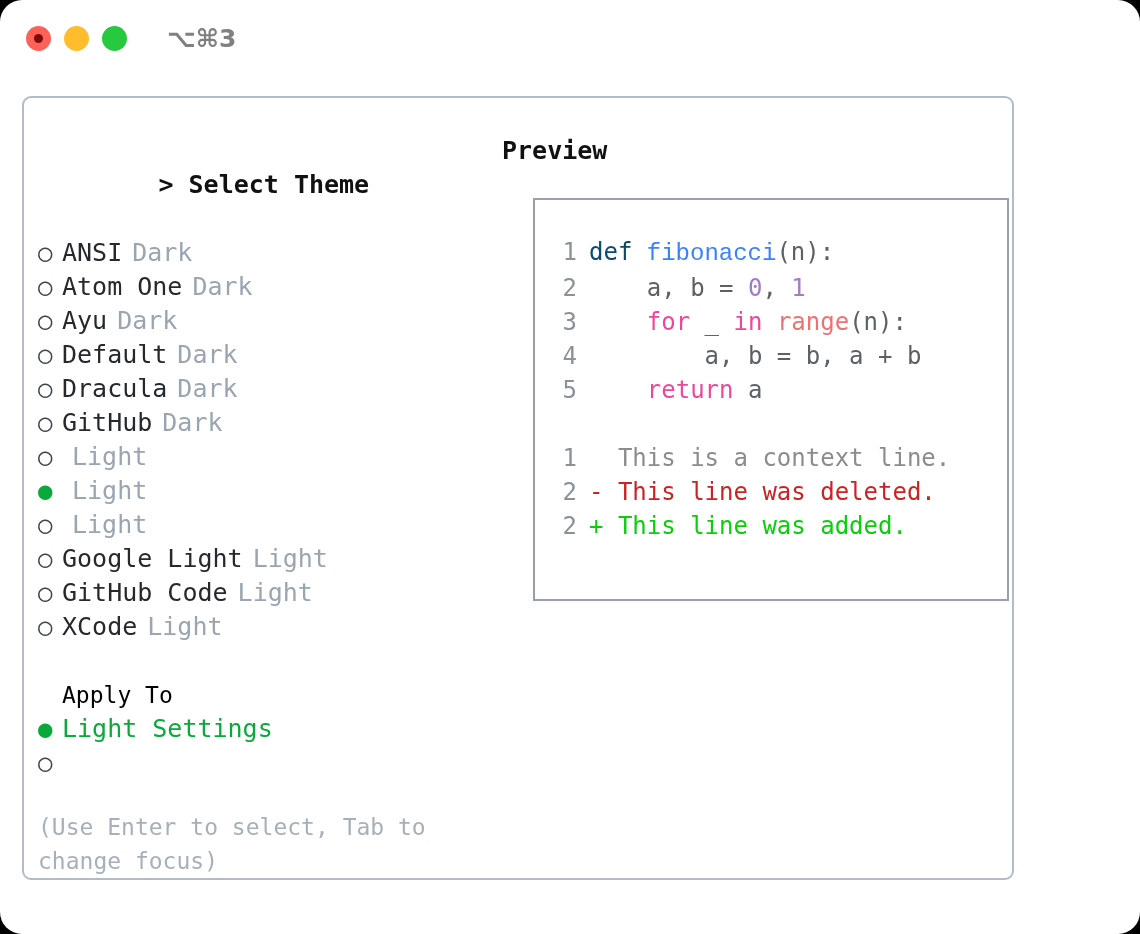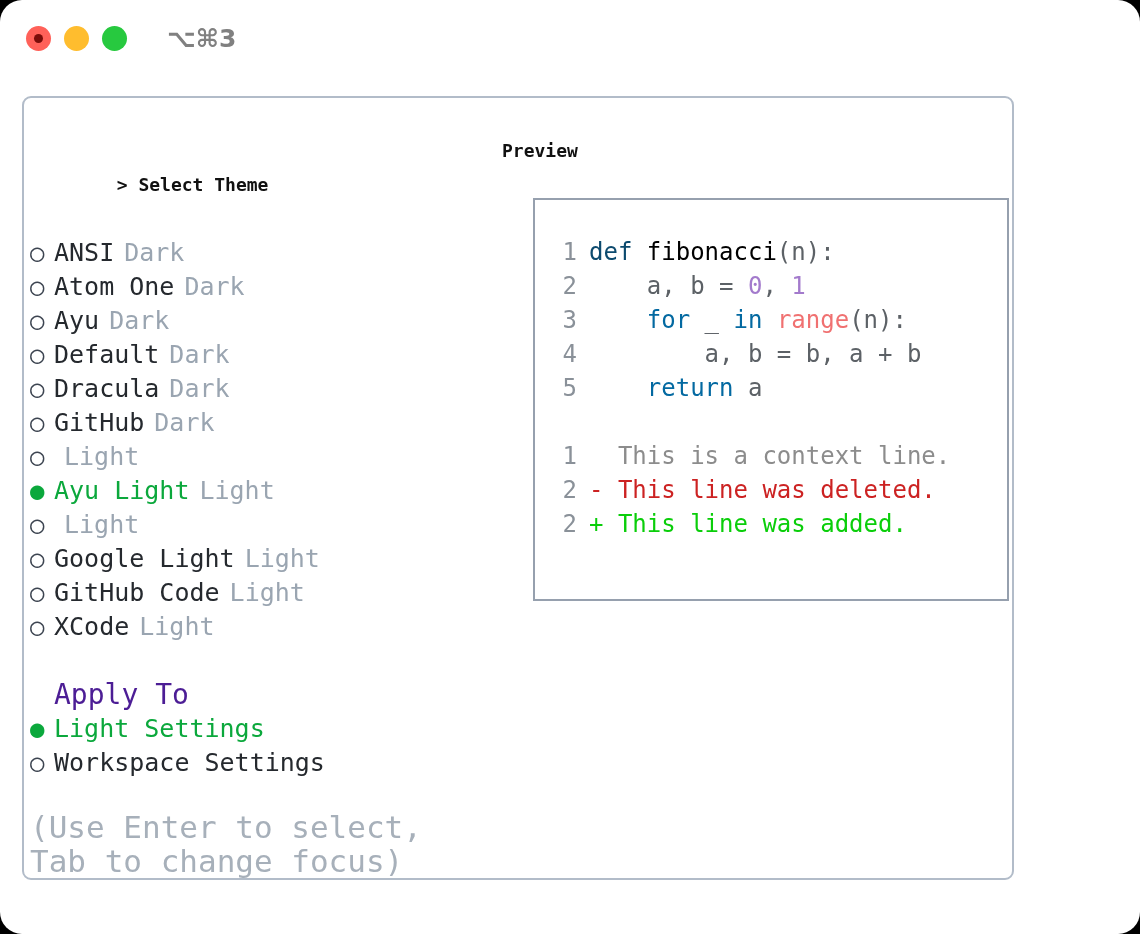"Preview" .section-head { font-size: 18px -> 25px }
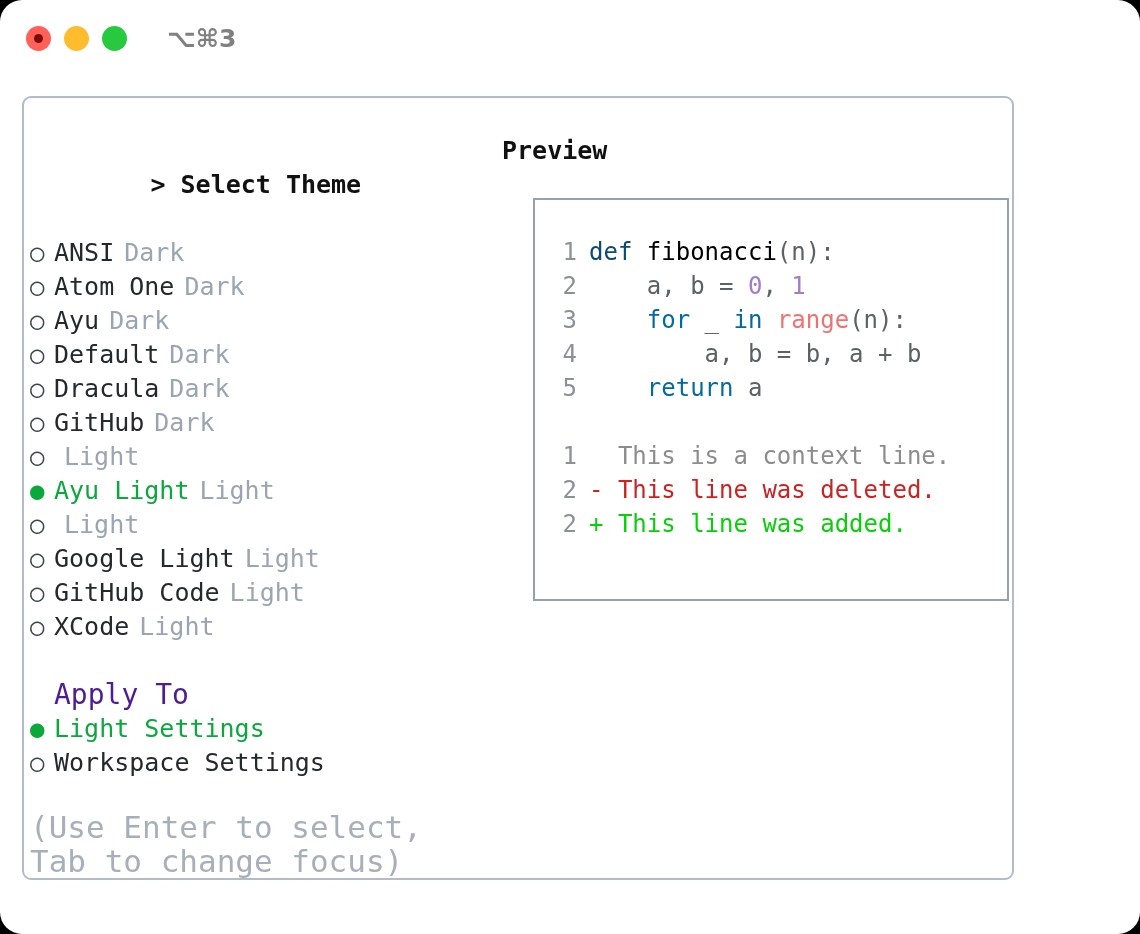"> Select Theme" .col-left { left: 6px -> 14px }
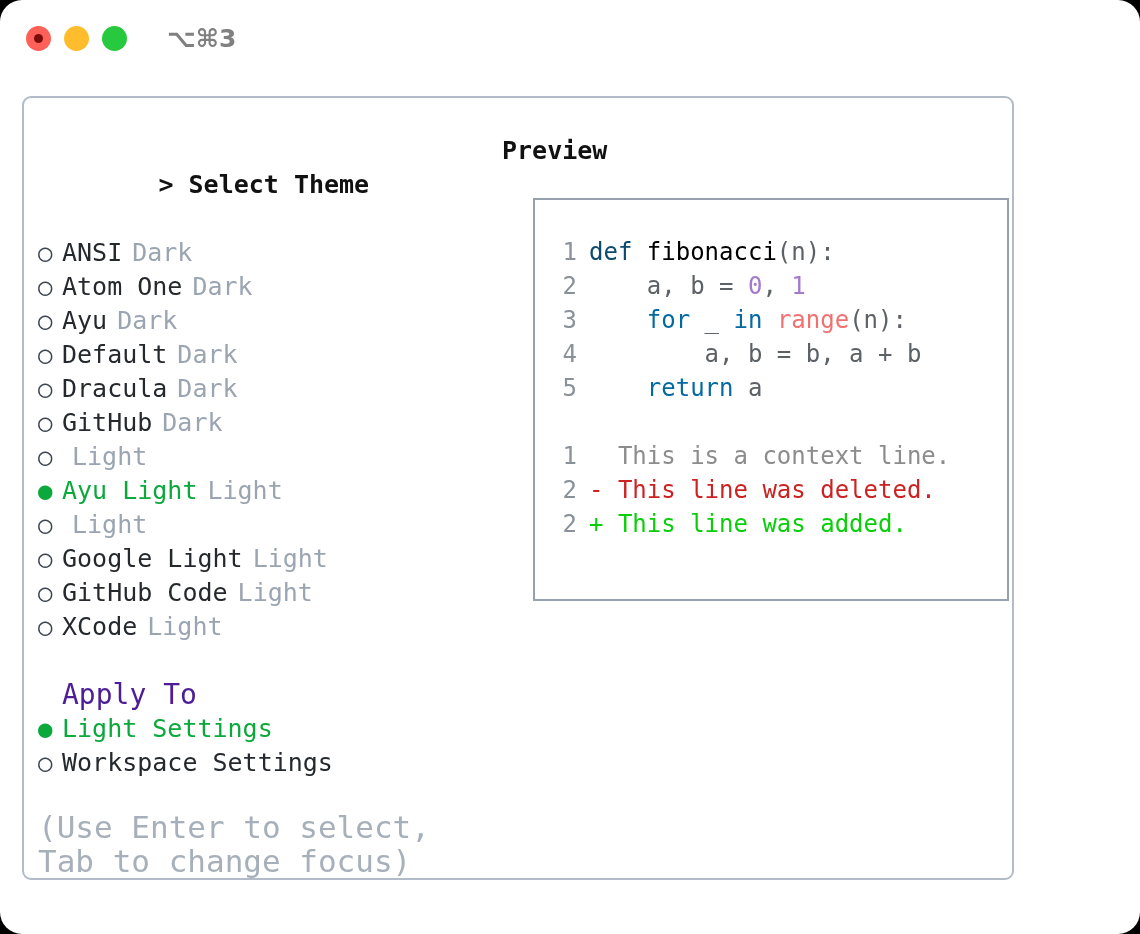"fibonacci" .k-fn { color: #000000 -> #3b82f6; font-family: none -> Liberation Mono, monospace }
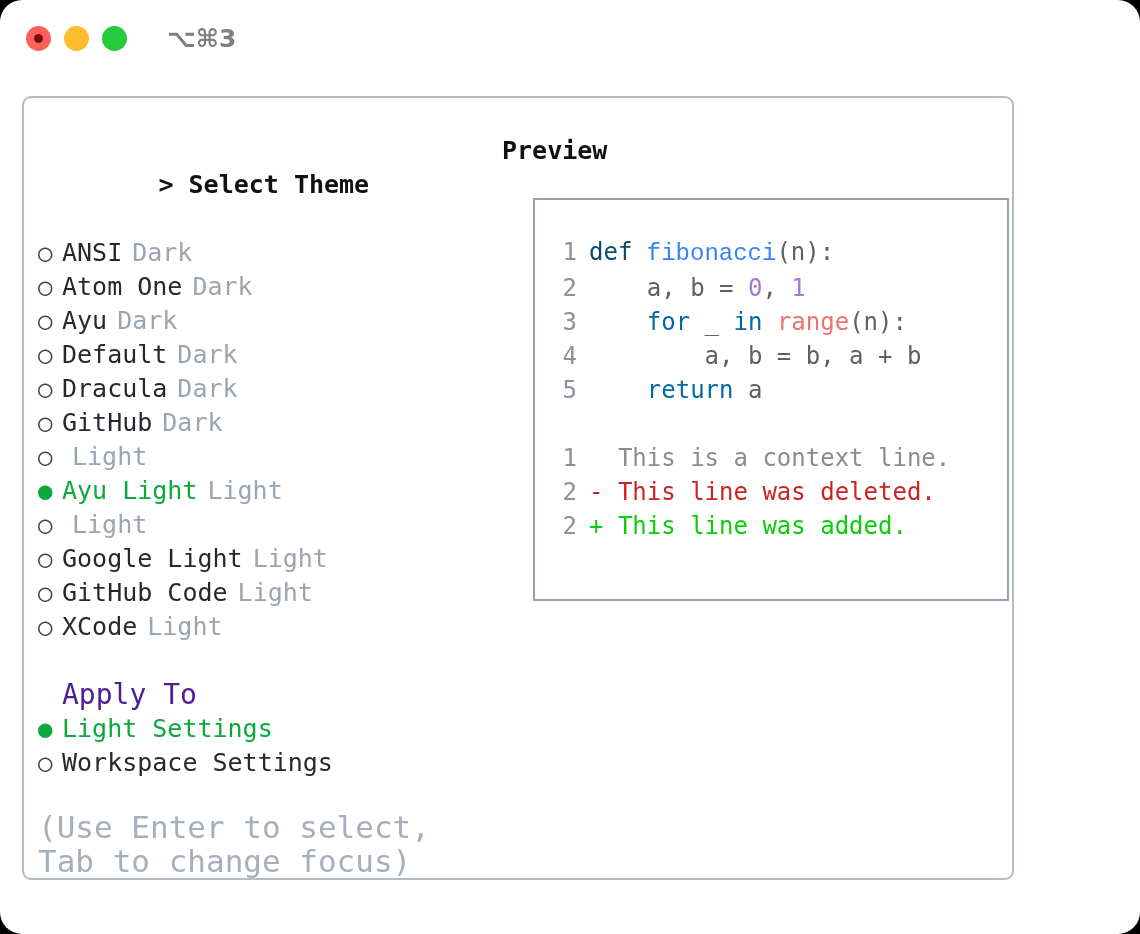"for" .k-kw { color: #0369a1 -> #ec4899 }
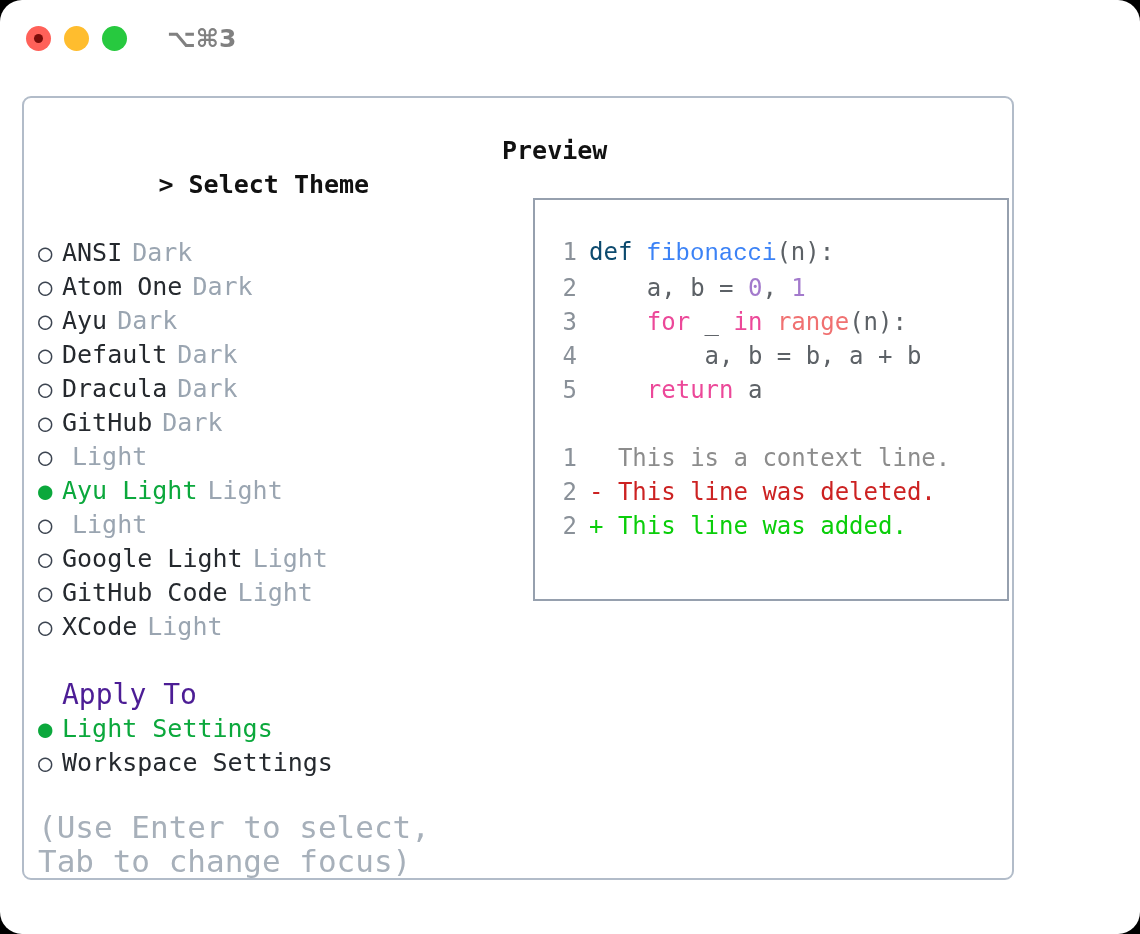"Ayu Light" span.opt-label { html: <span>Ayu Light</span> -> none }
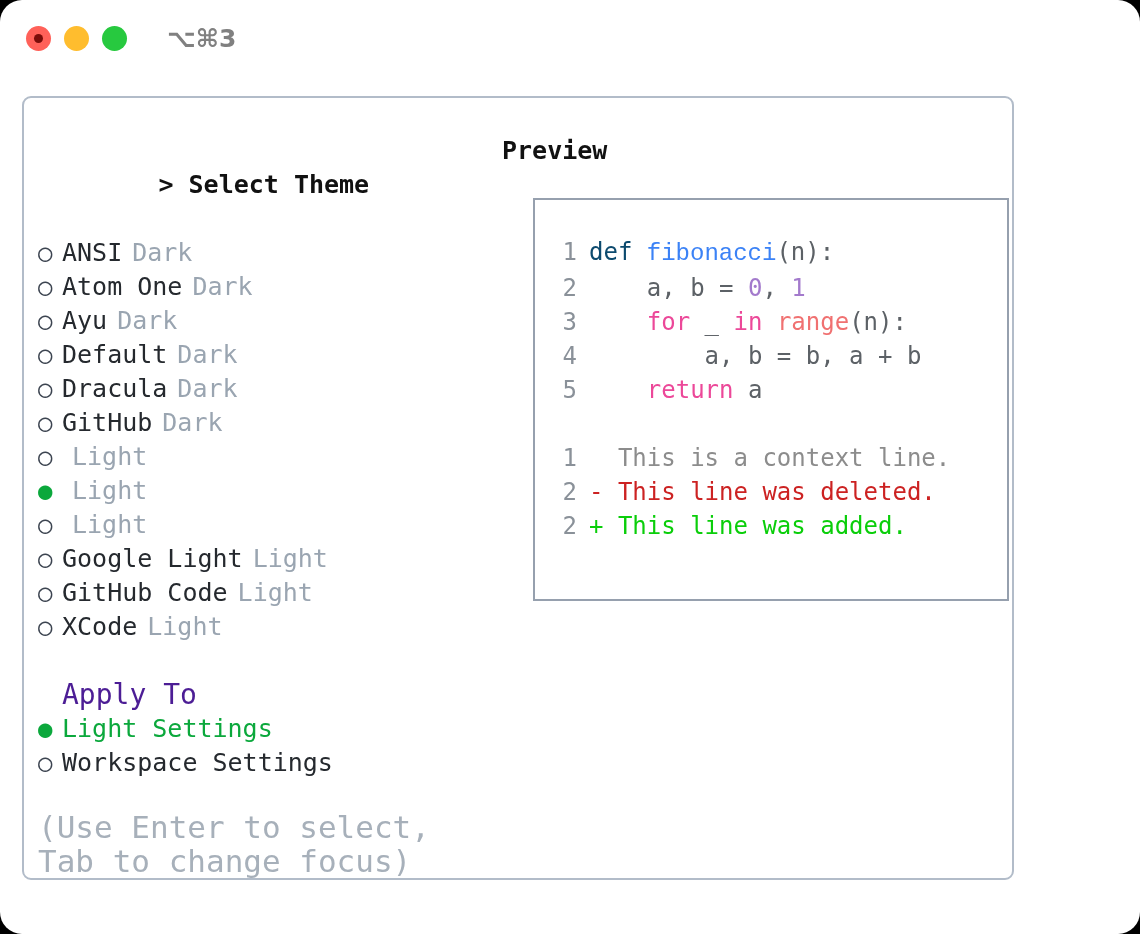"Apply To" .apply-head { color: #4c1d95 -> #000000; font-size: 28px -> 23px }
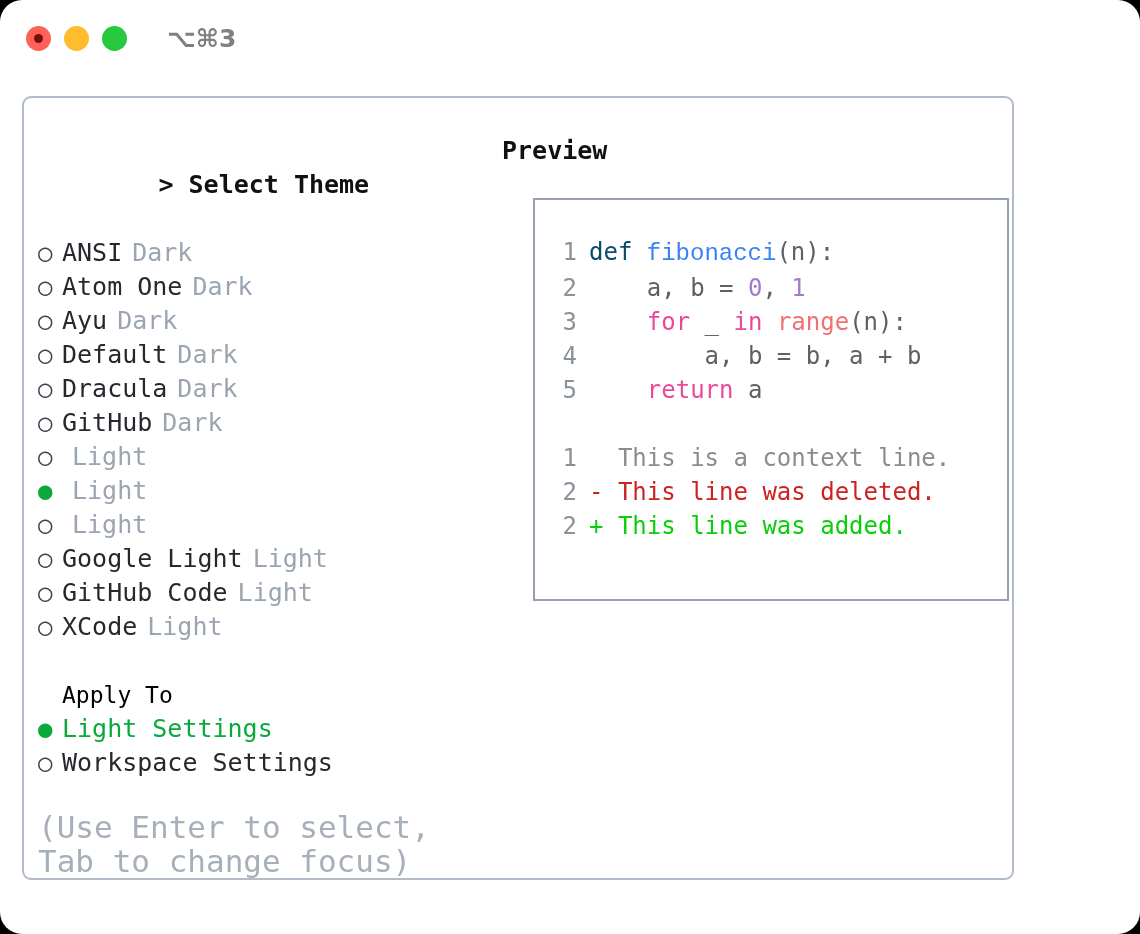"Workspace Settings" span.opt-label { html: <span>Workspace Settings</span> -> none }
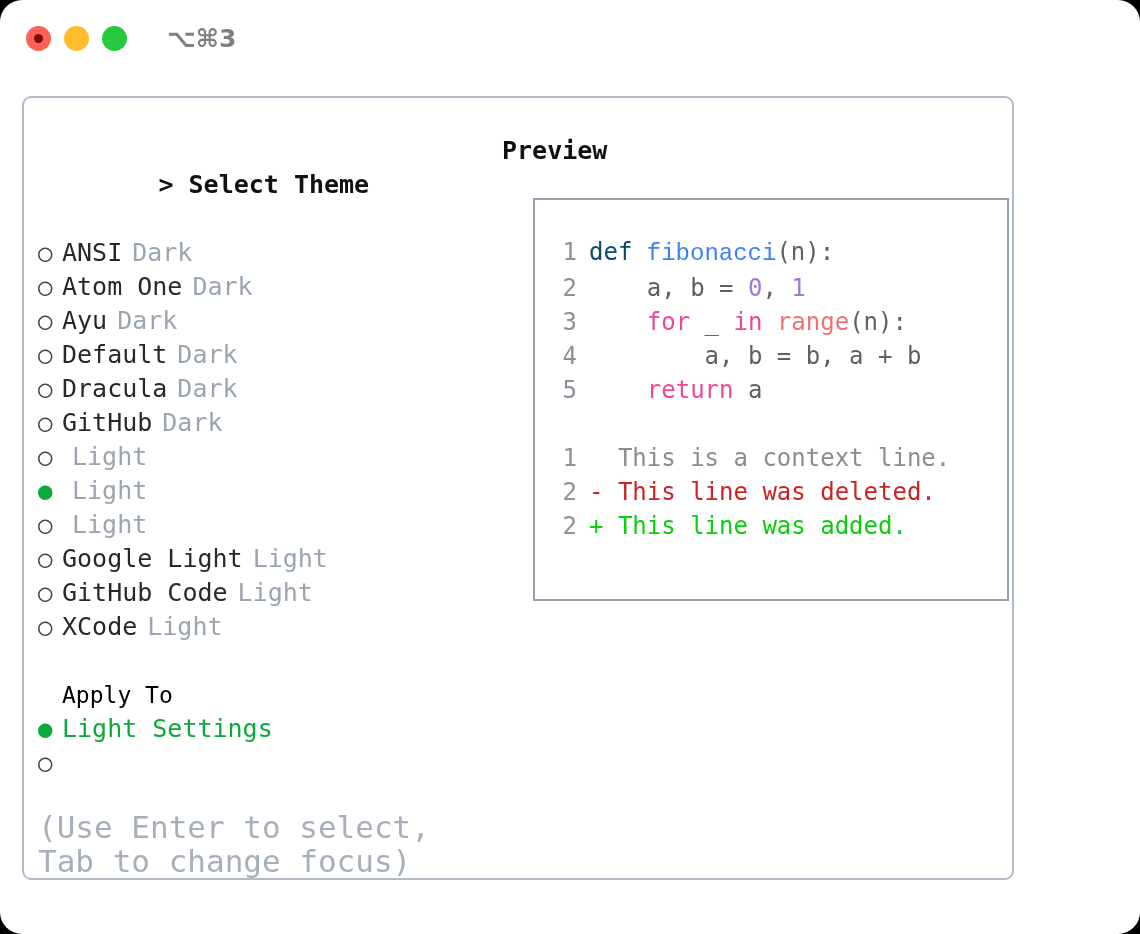"(Use Enter to select, Tab" .hint { font-size: 31px -> 23px }
